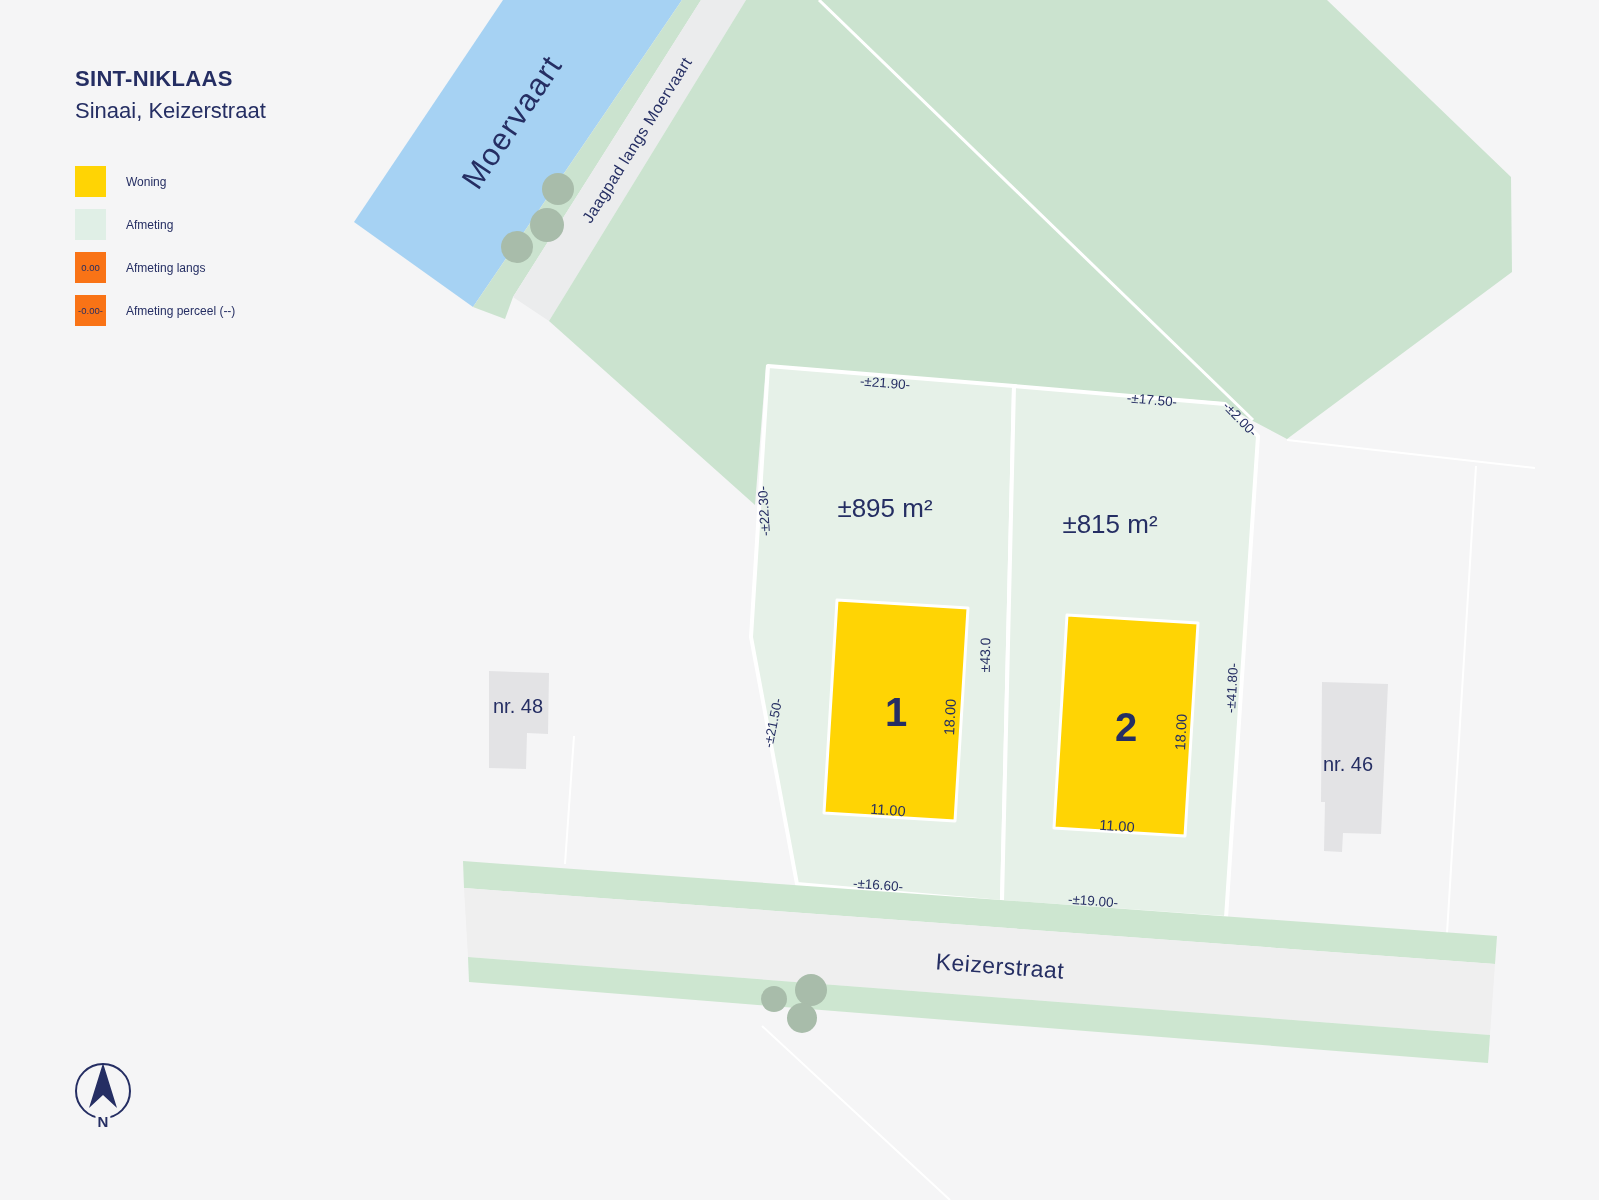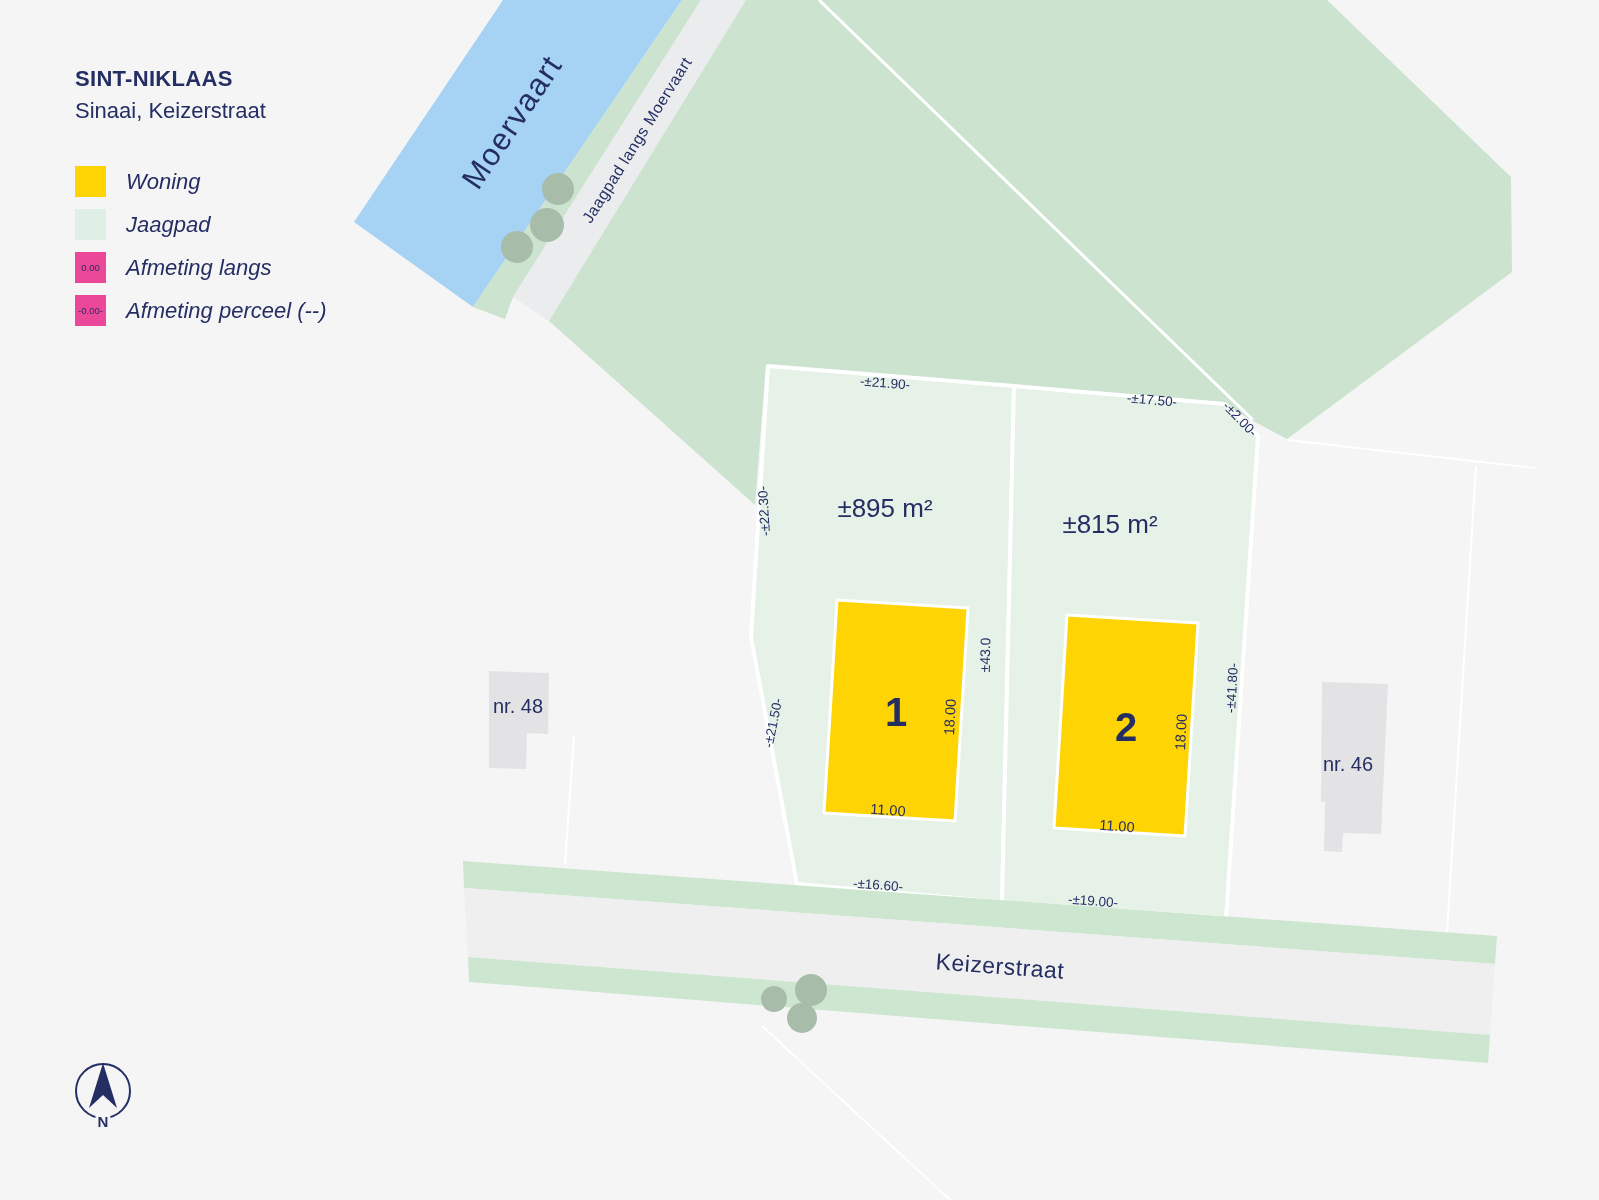"Woning" .legend-label { font-size: 22px -> 12px; font-style: italic -> none }
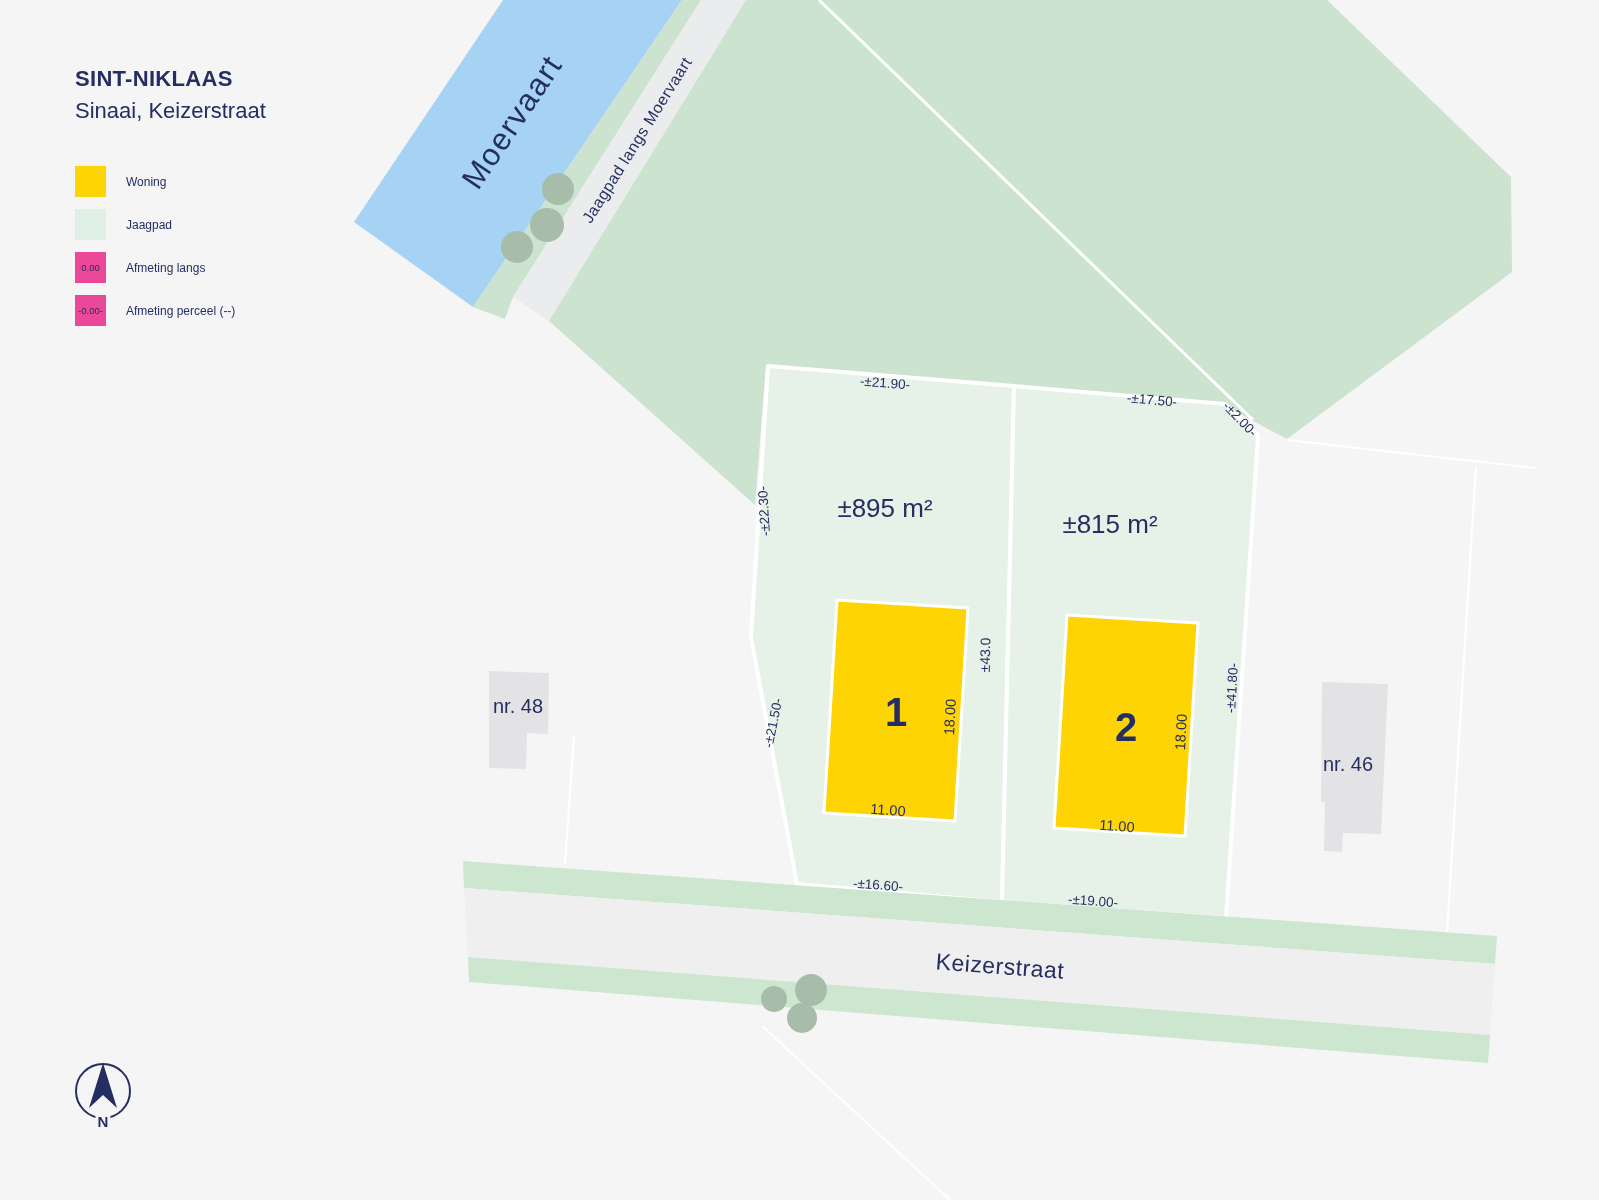"Jaagpad" span.legend-label { text: Jaagpad -> Afmeting }
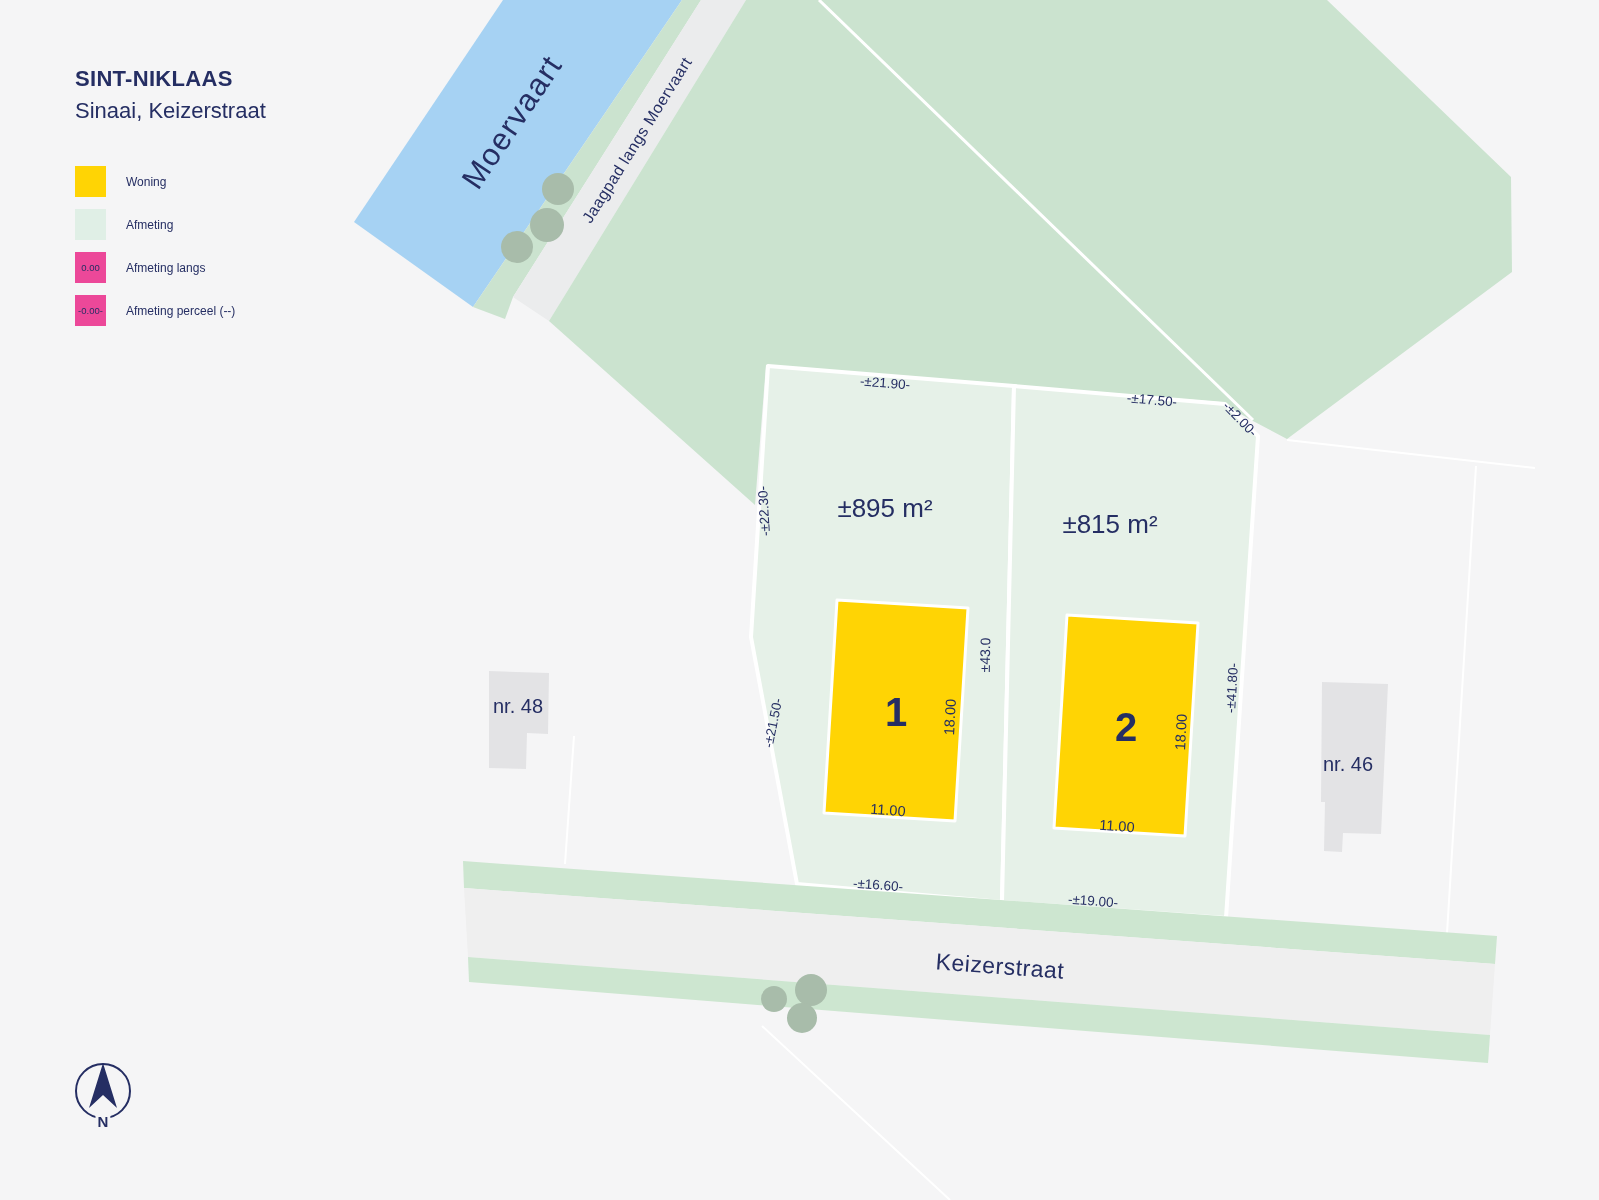"0.00" .swatch-box { background: #ec4899 -> #f97316 }
